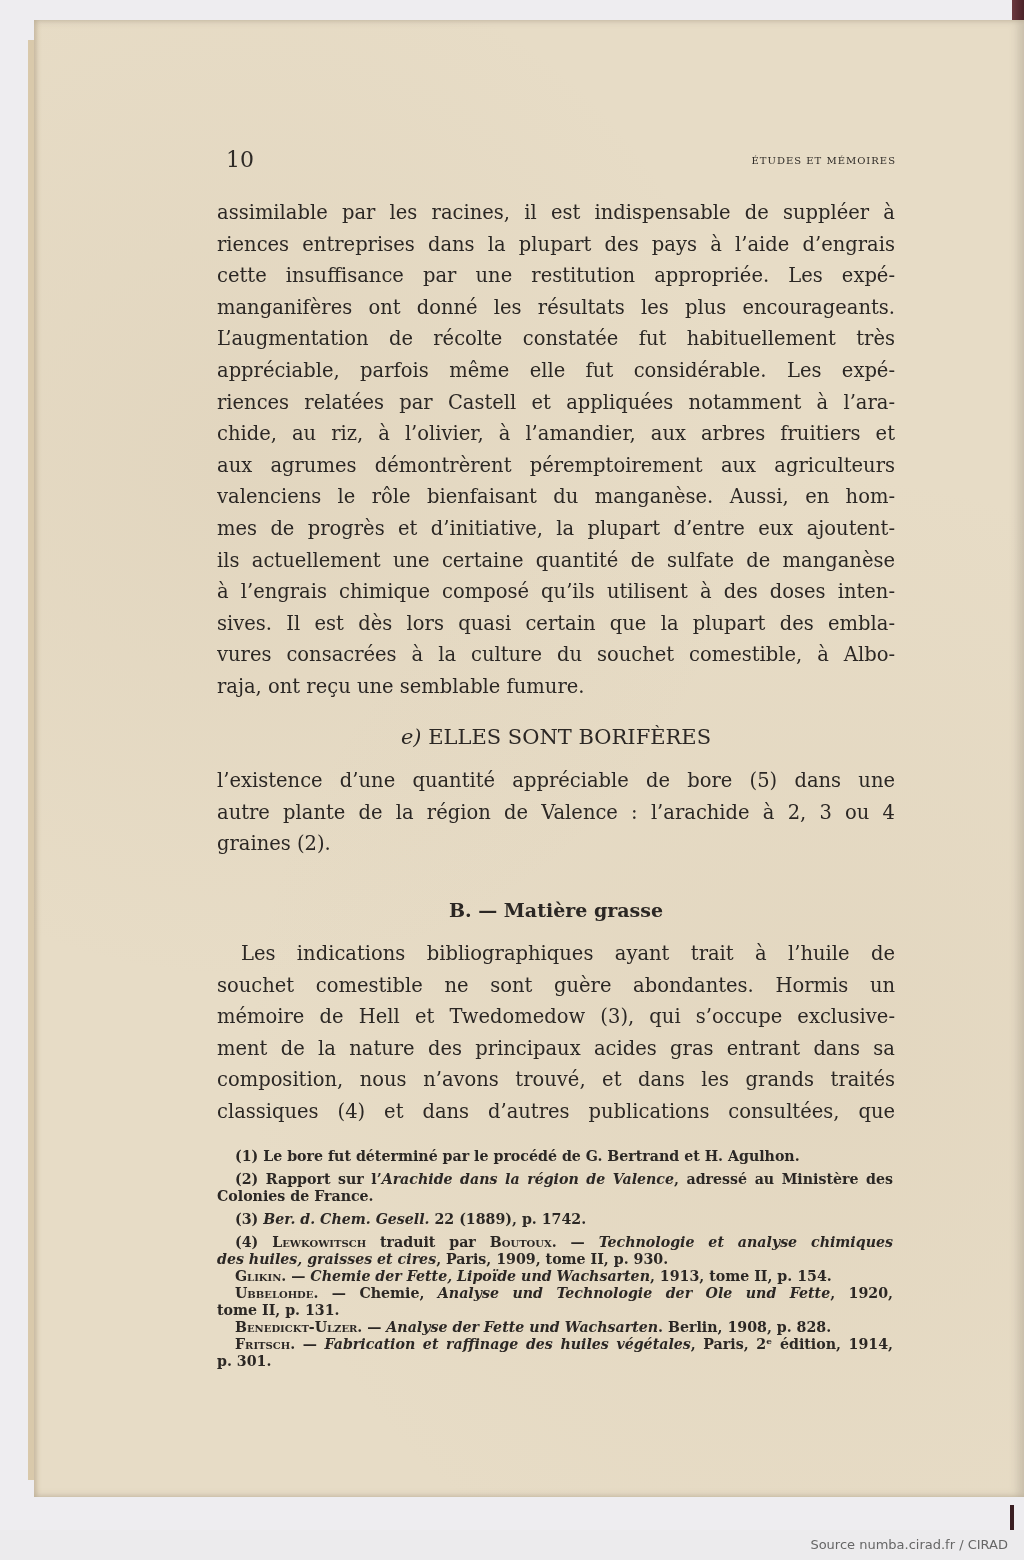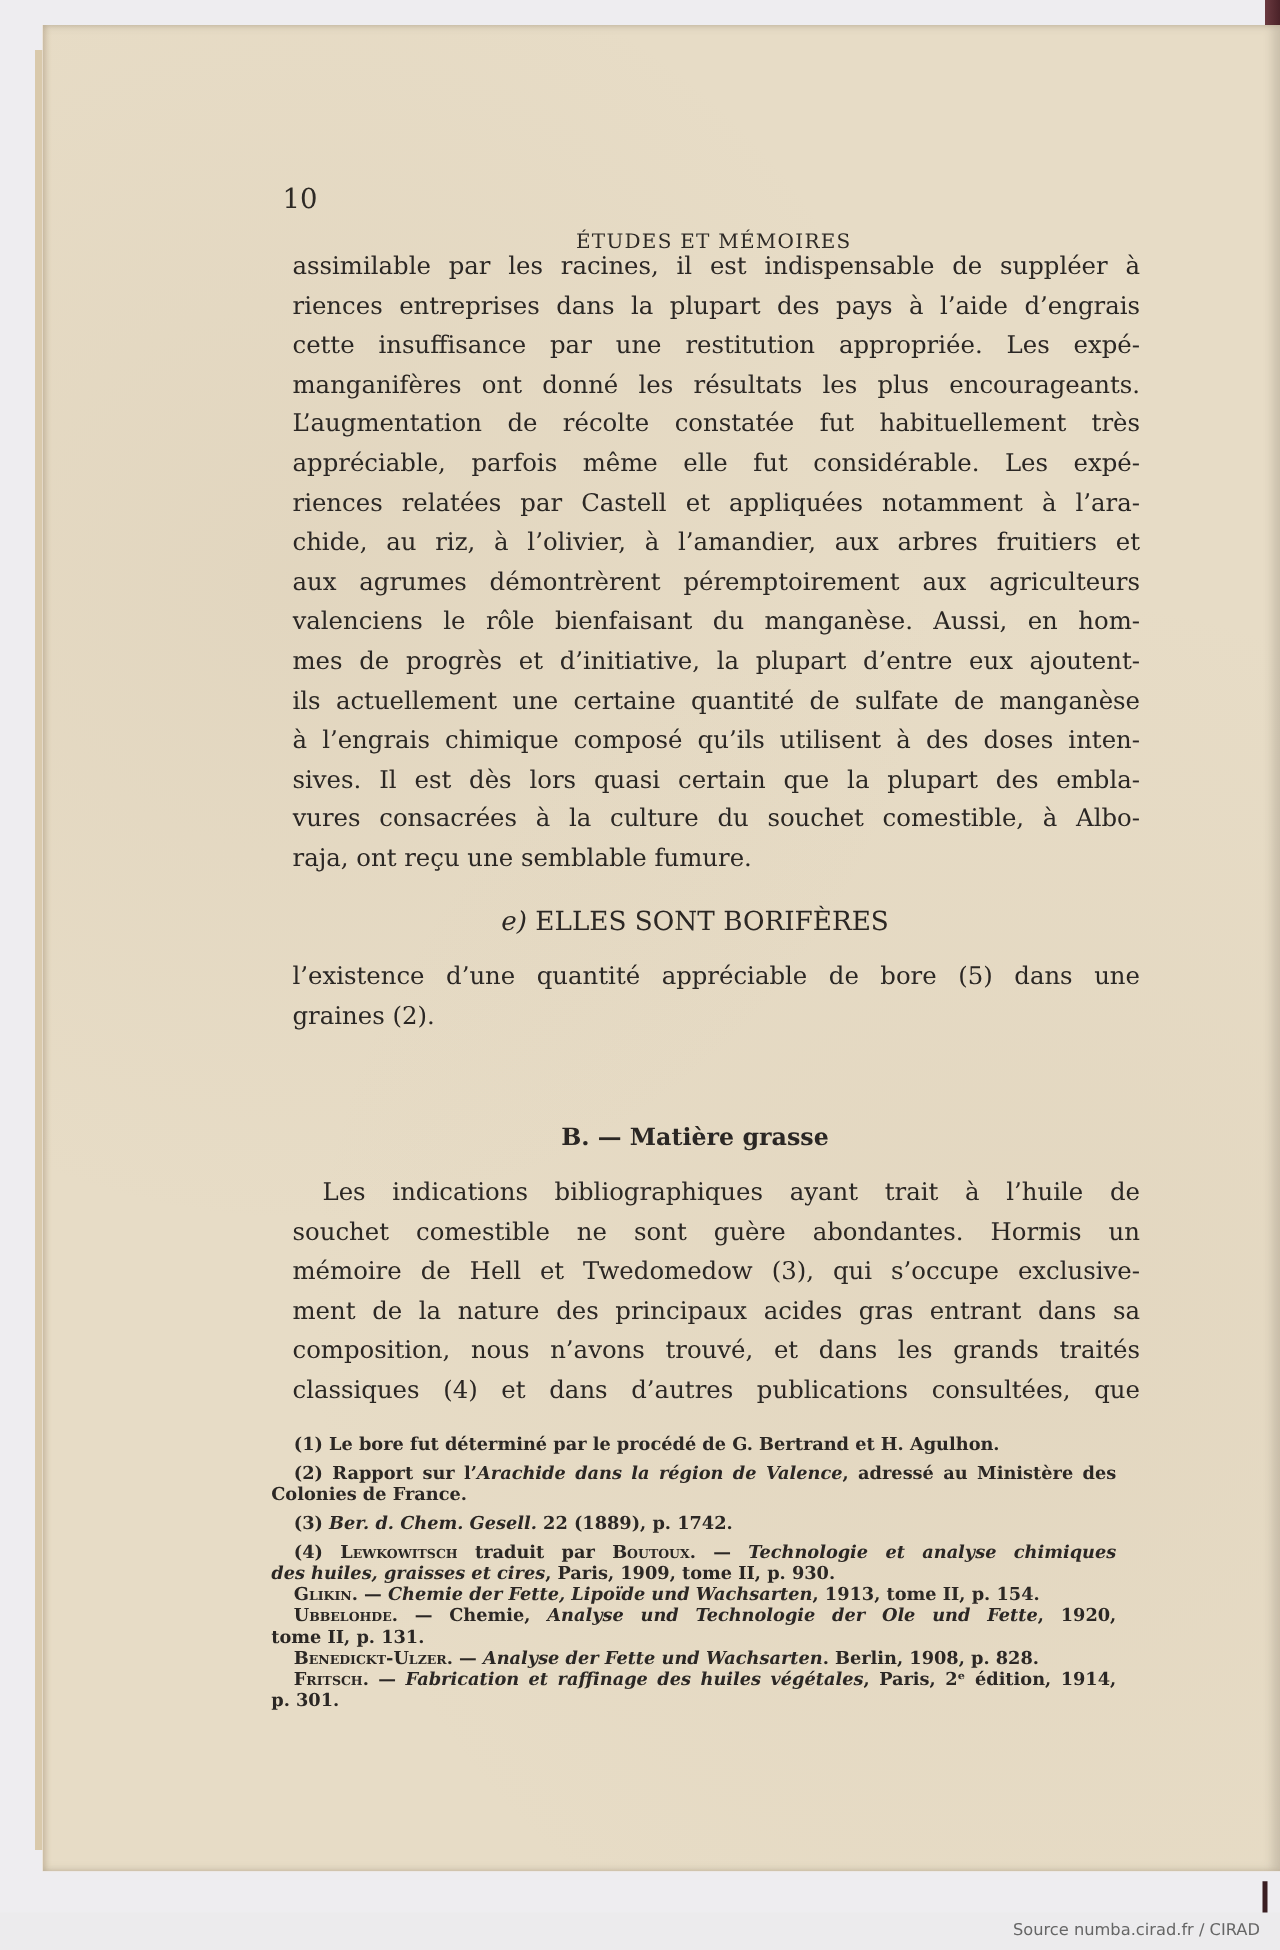"ÉTUDES ET MÉMOIRES" .running-title { font-size: 16px -> 10px; margin-top: 32px -> none; text-align: center -> right }
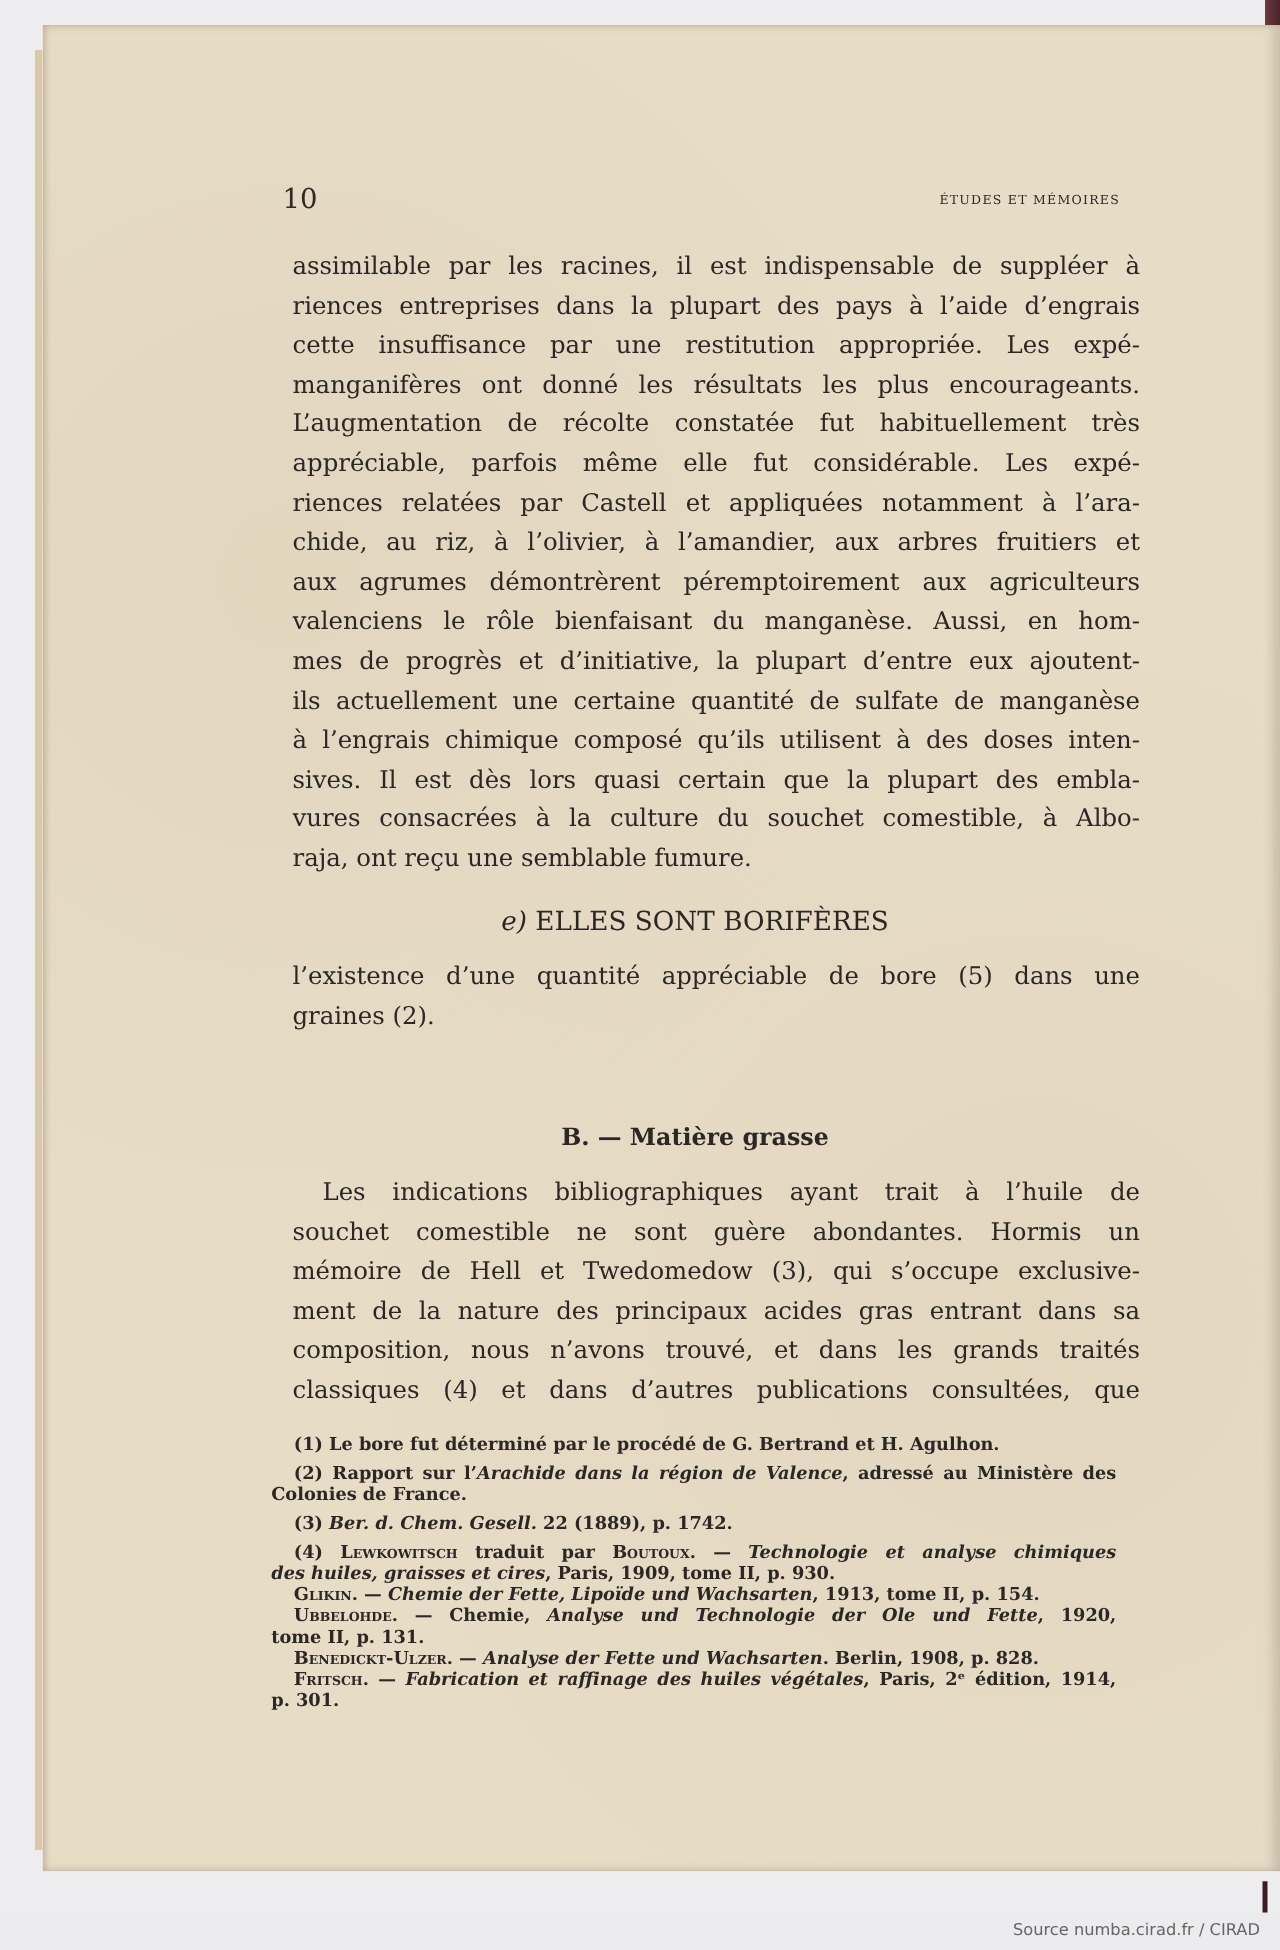"assimilable par les racines, il" .body-text { left: 234px -> 217px }
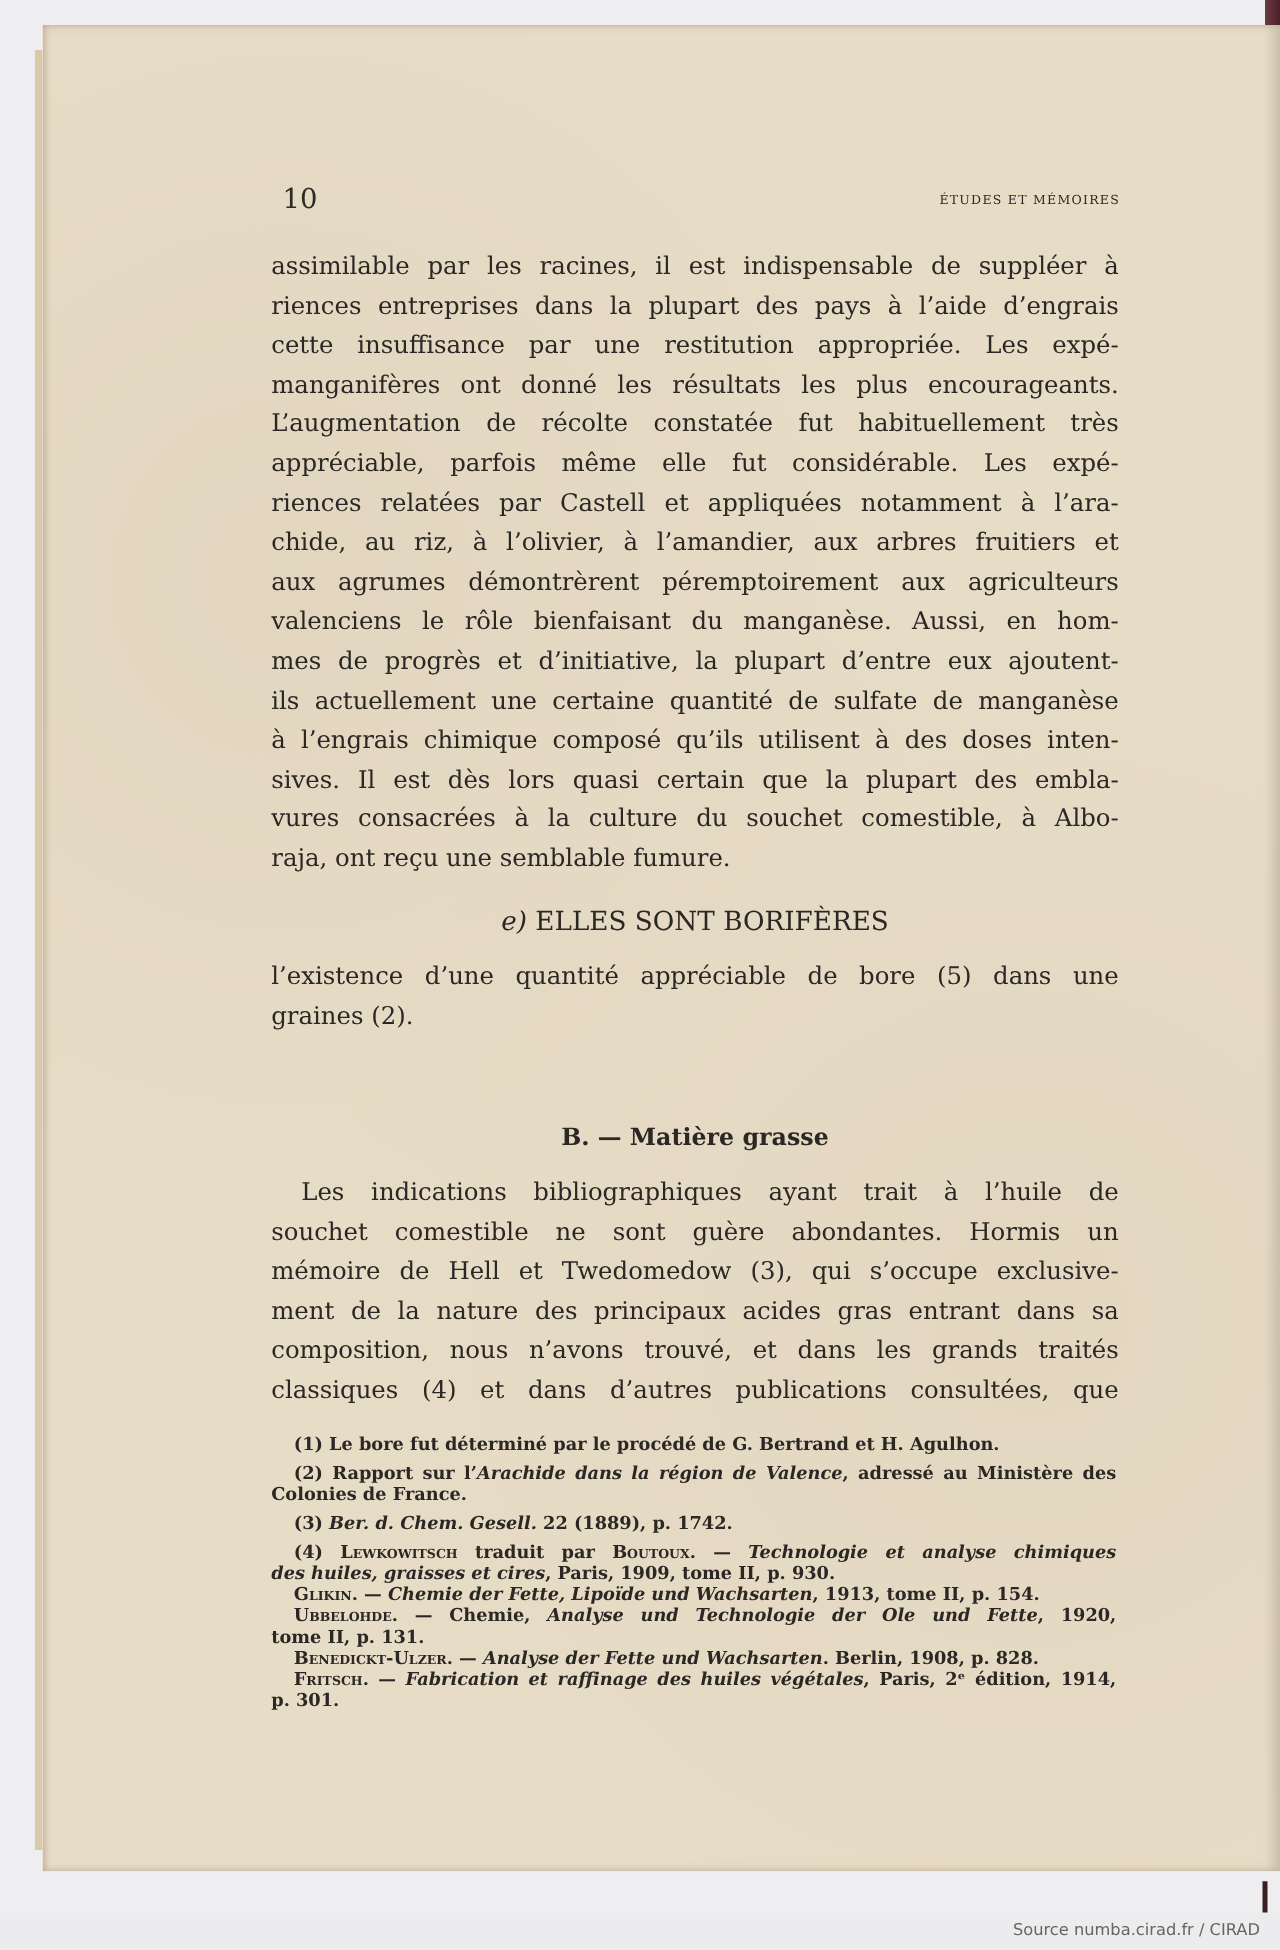"autre plante de la région" span.line { html: none -> <span>autre plante de la région de Valence : l’arachide à 2, 3 ou 4</span> }
